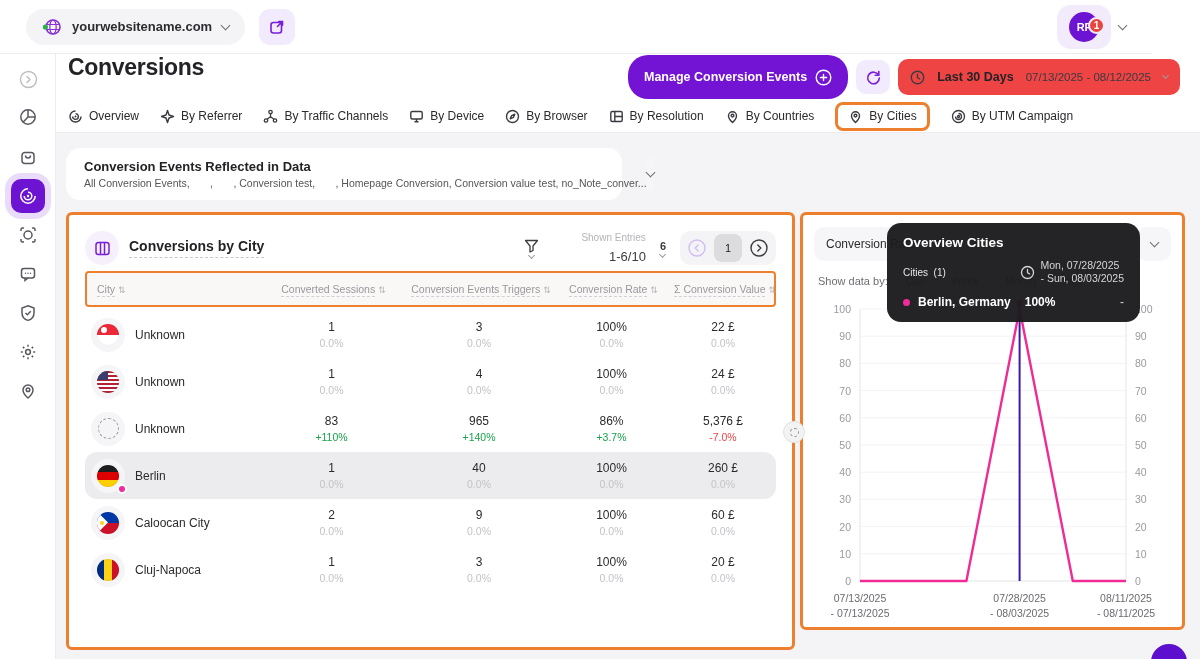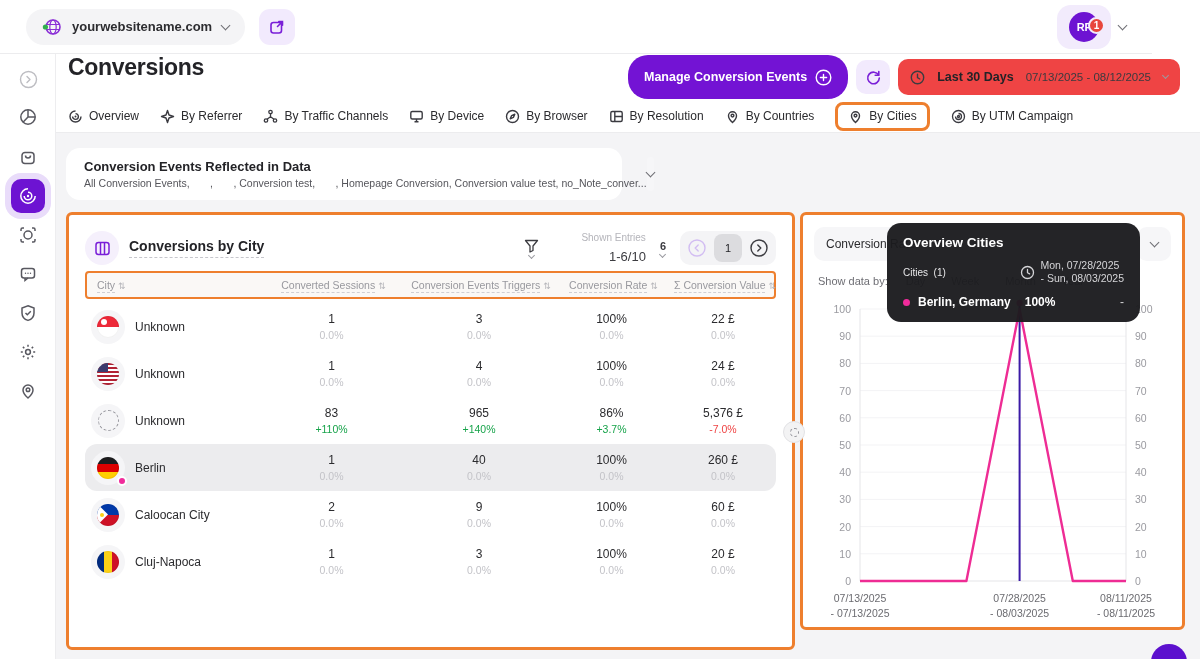"City ⇅" .cols-row { height: 28px -> 36px }
